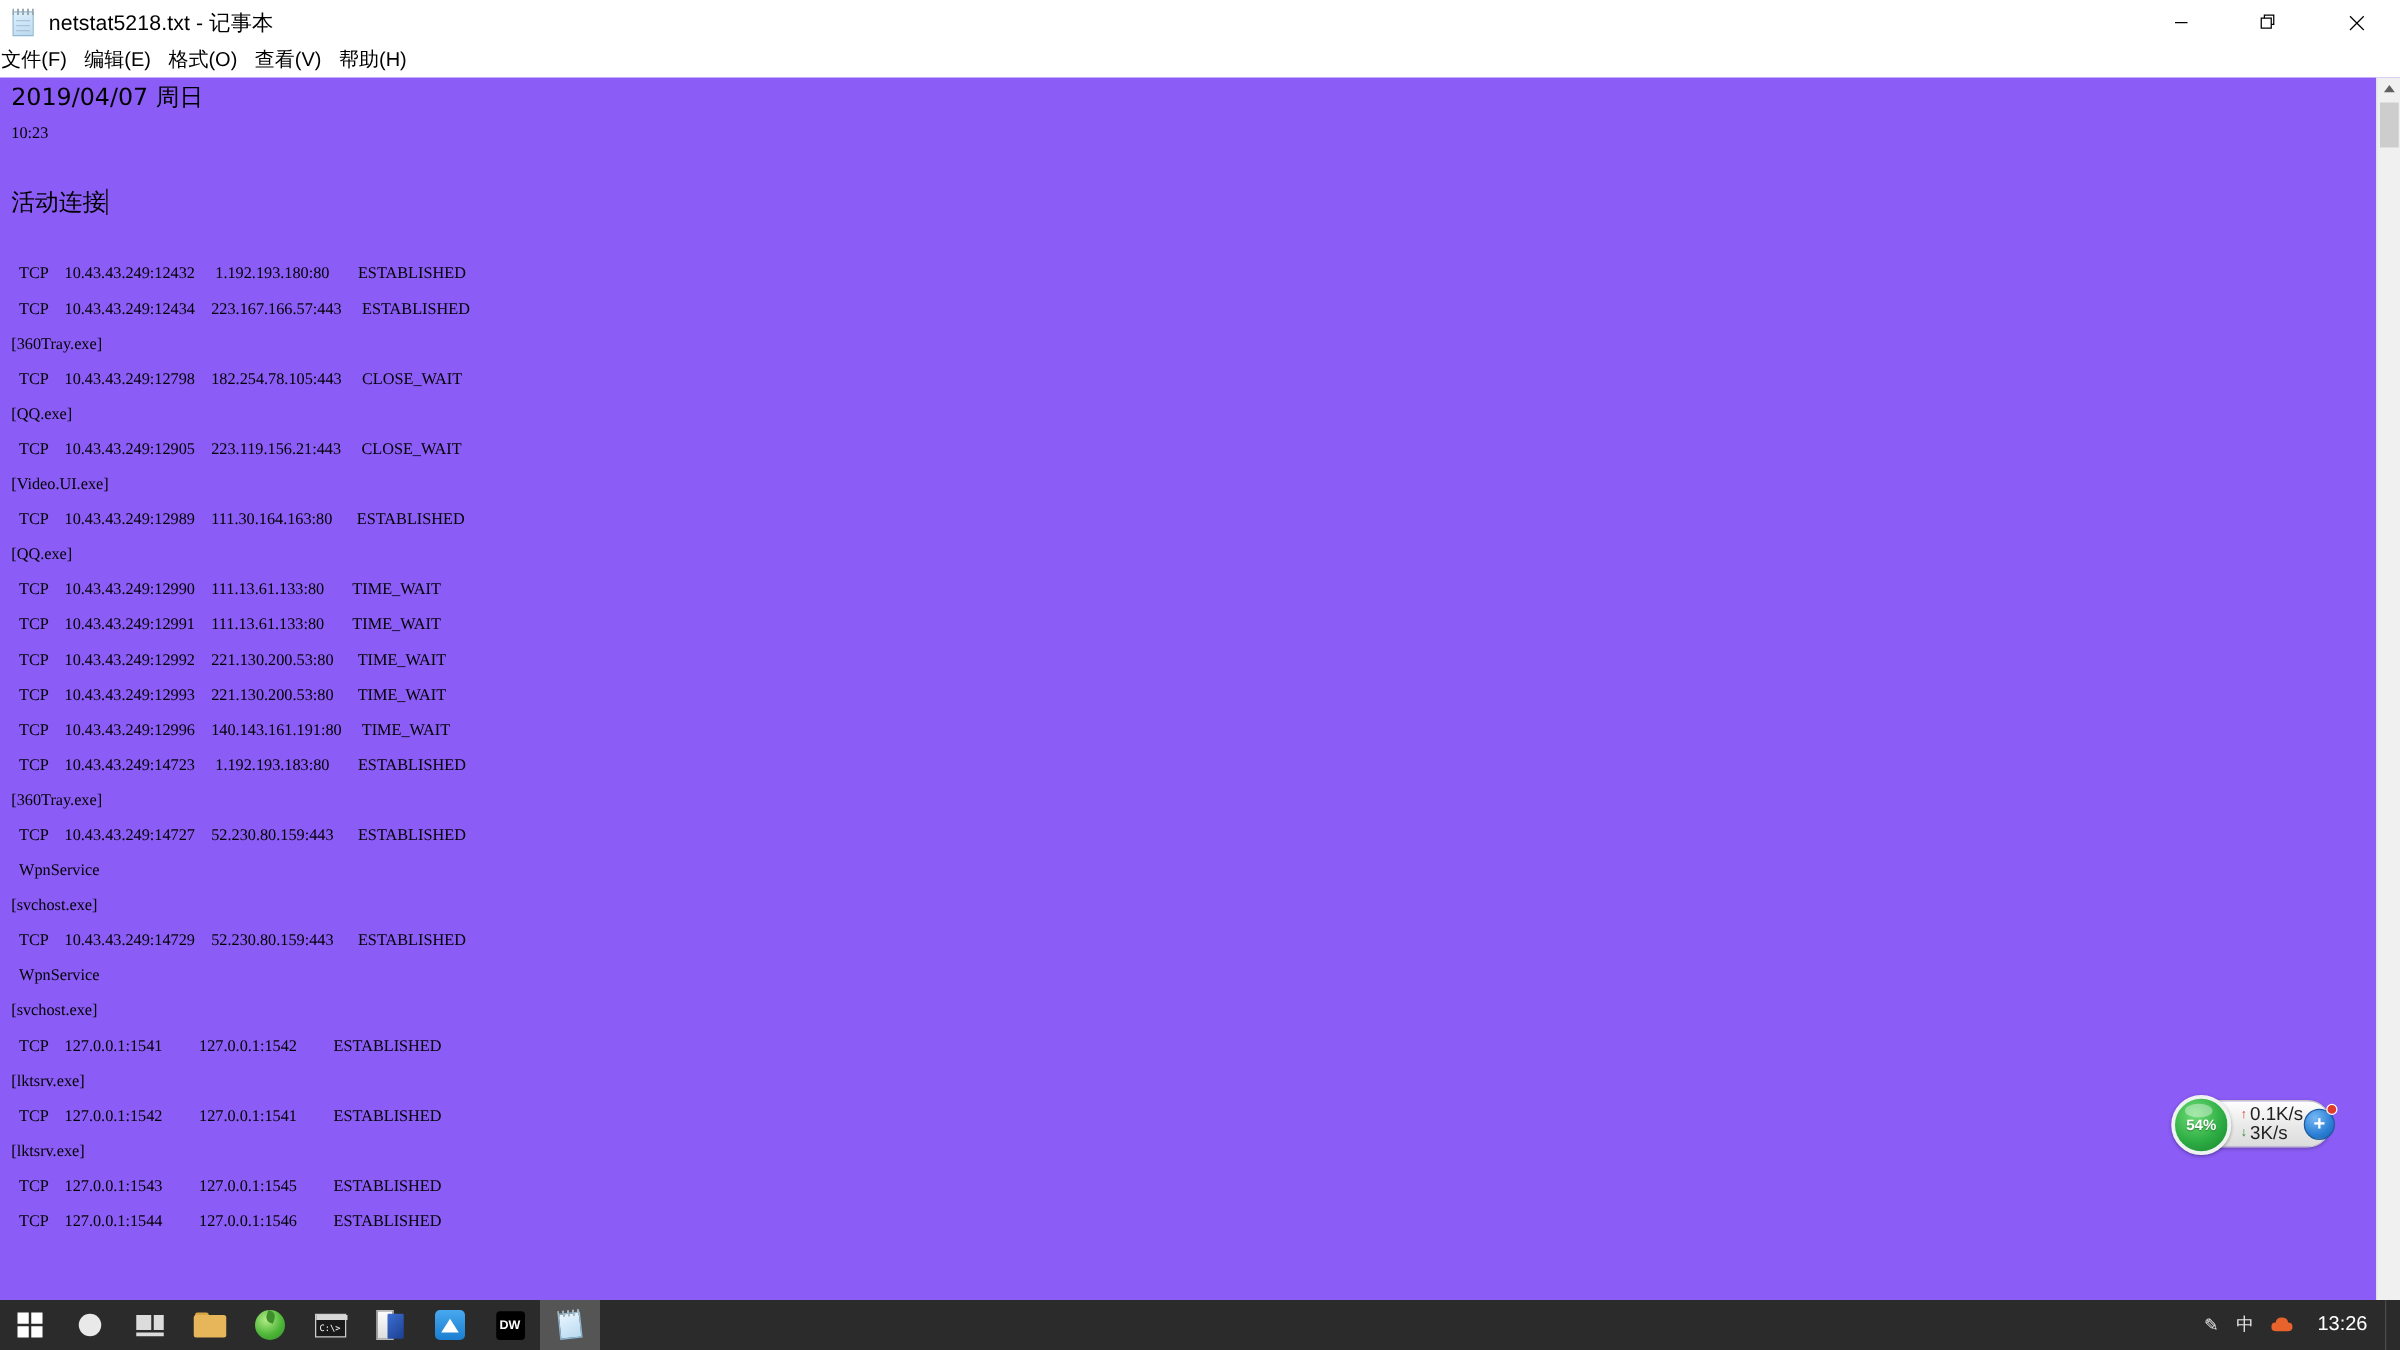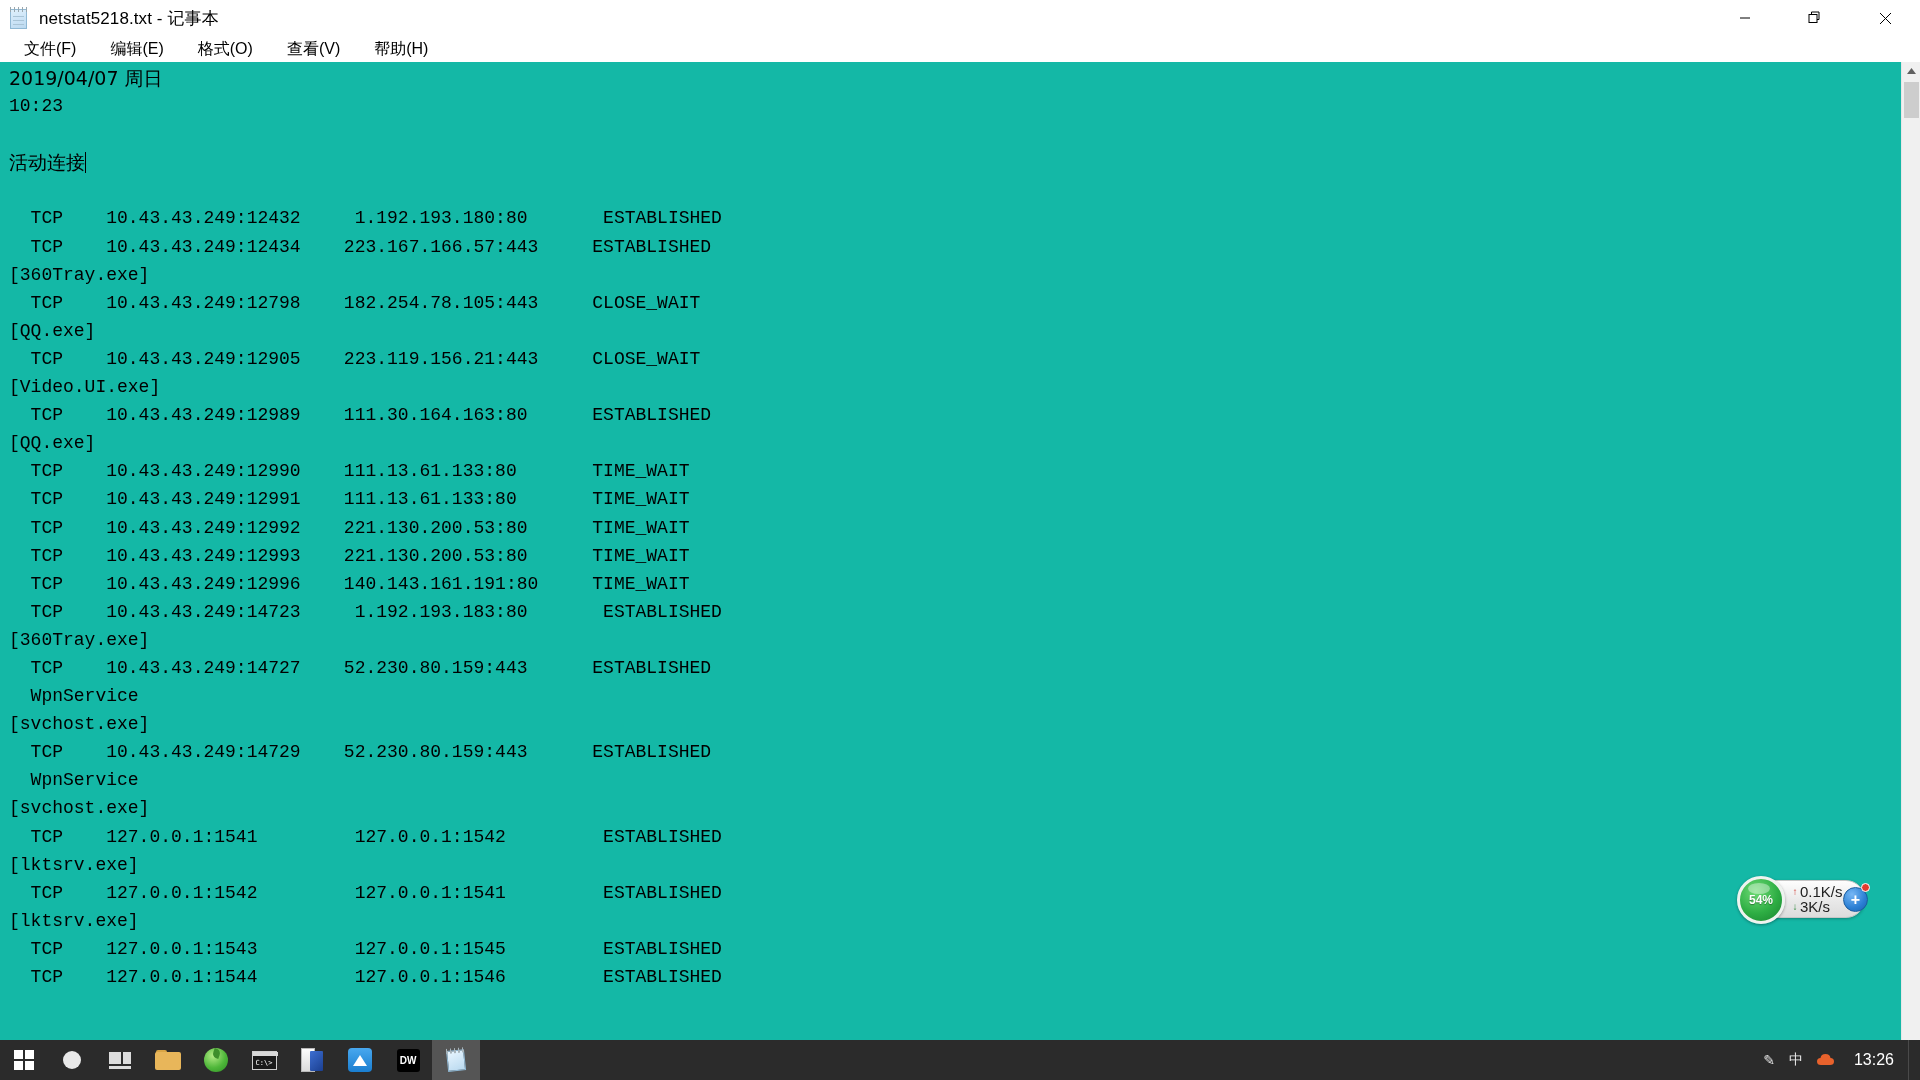"文件(F)" .menubar { gap: 20px -> none; padding-left: 24px -> 1px }
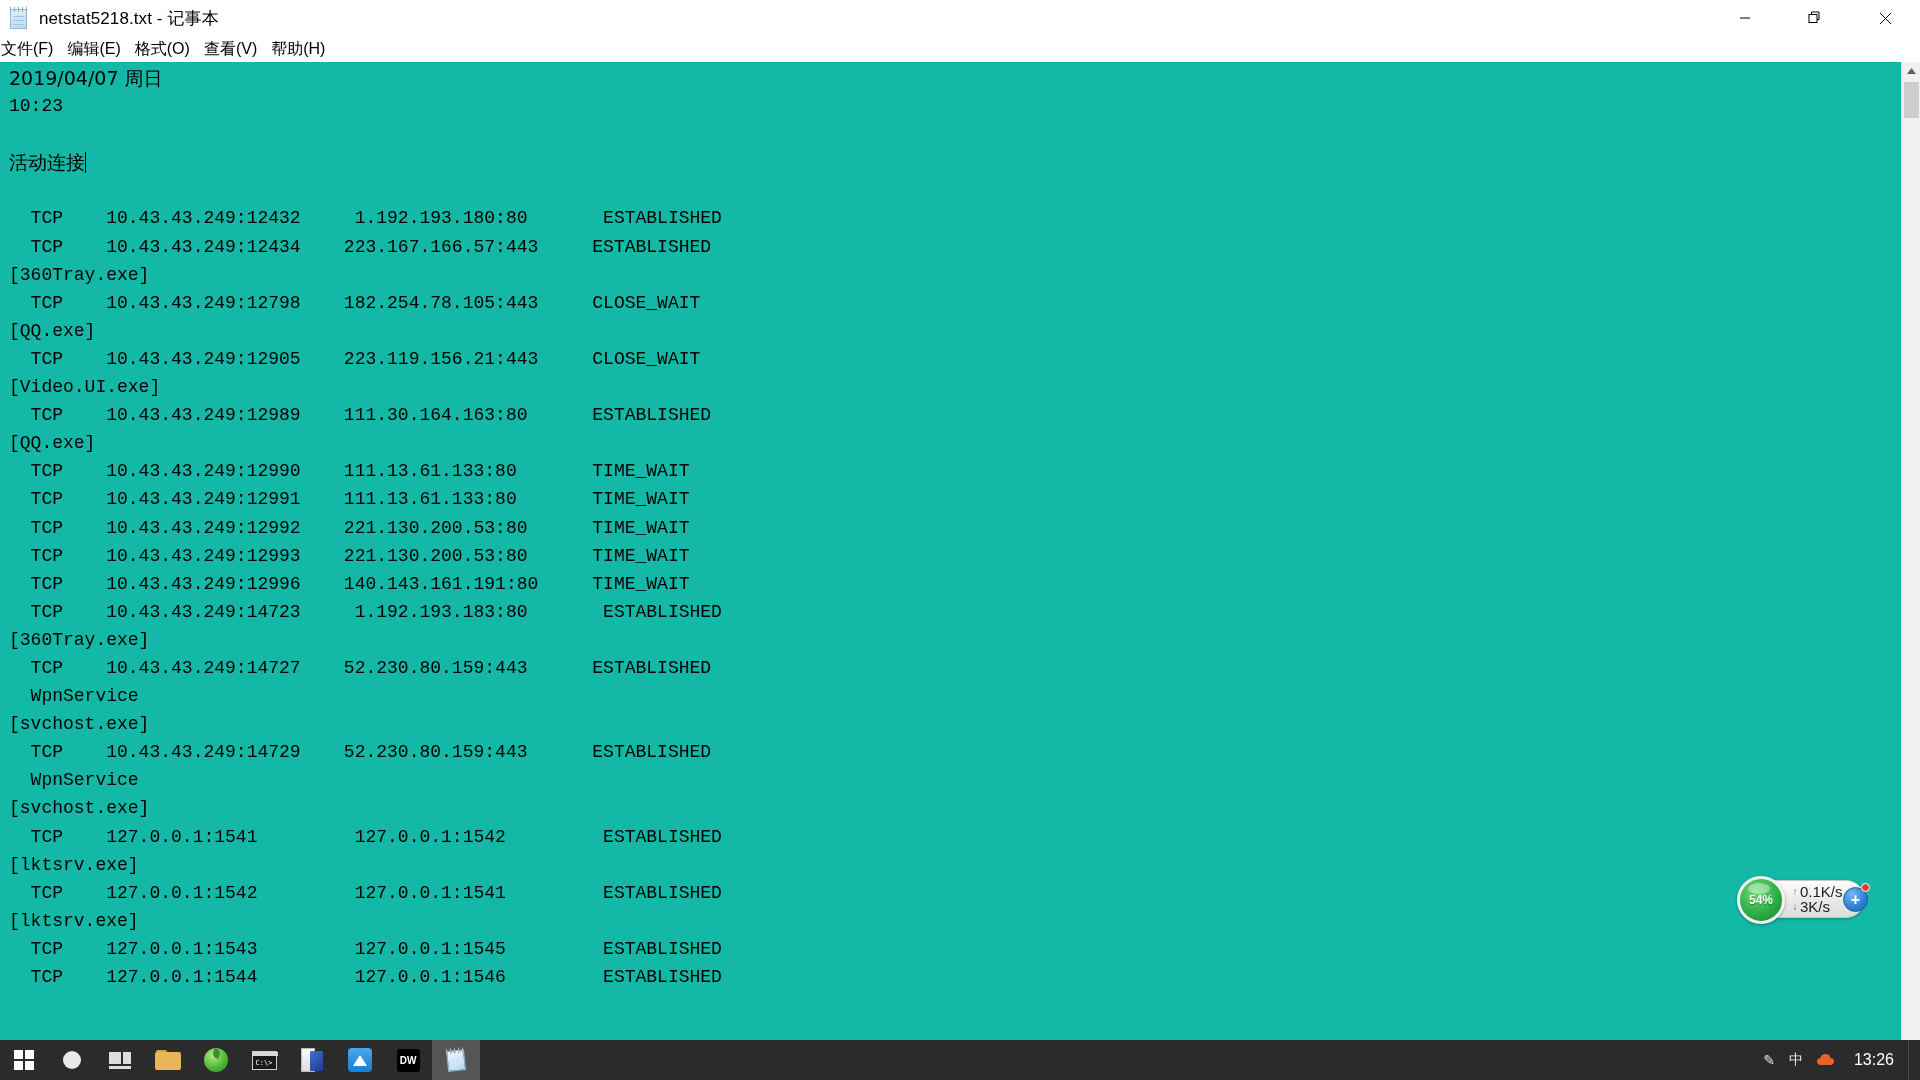"2019/04/07 周日" .editor-wrap { background: #14b8a6 -> #8b5cf6 }
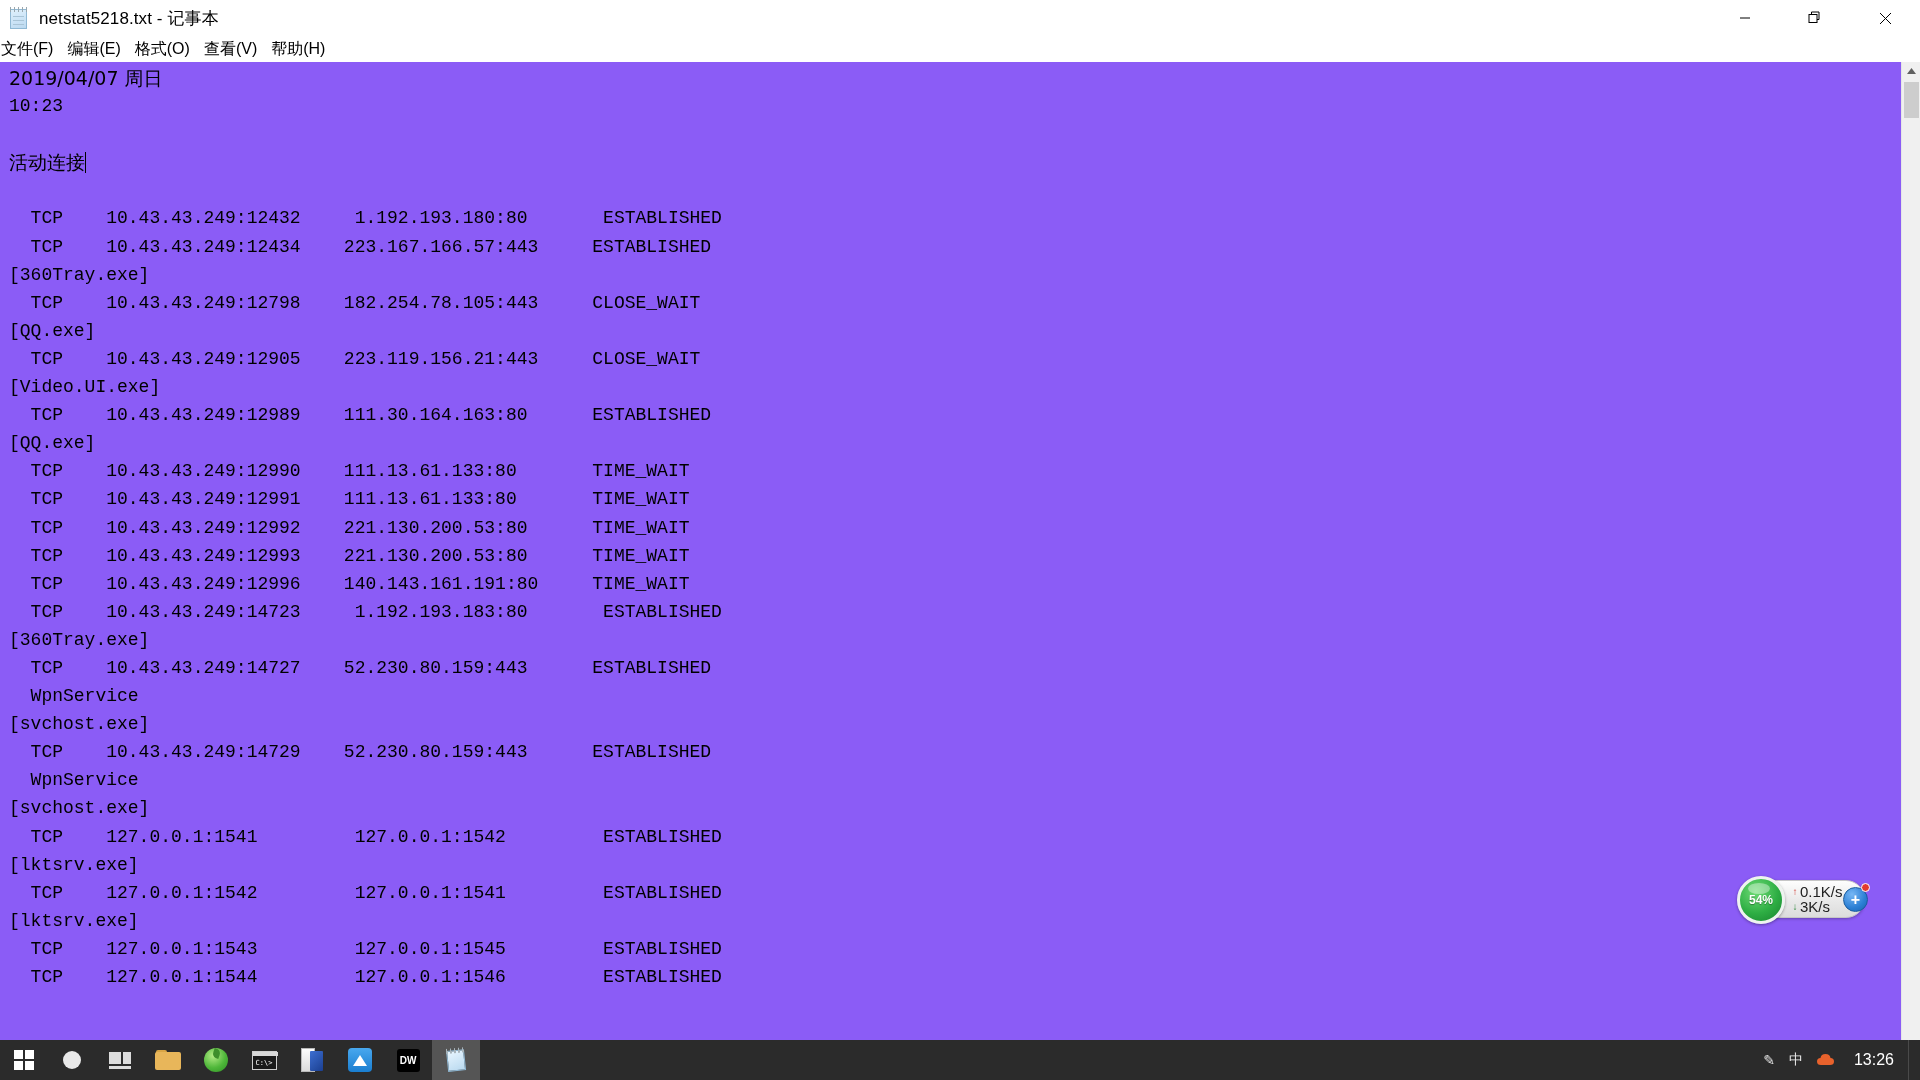"10:23" .doc-line { font-family: Liberation Mono, monospace -> Liberation Serif, serif; font-size: 18px -> 13px }
